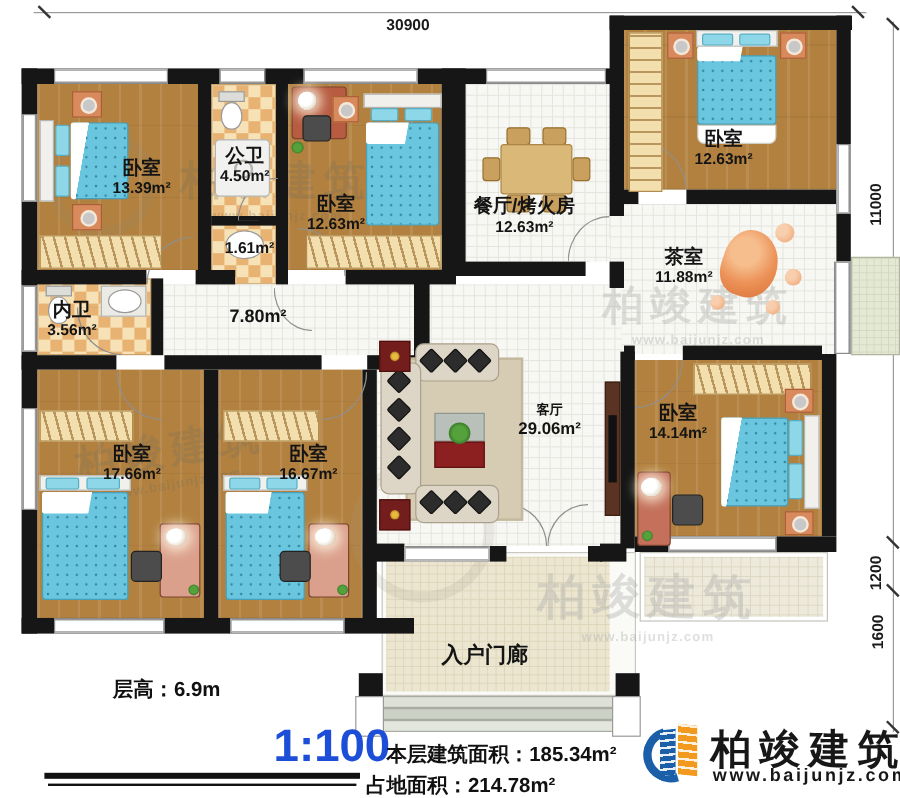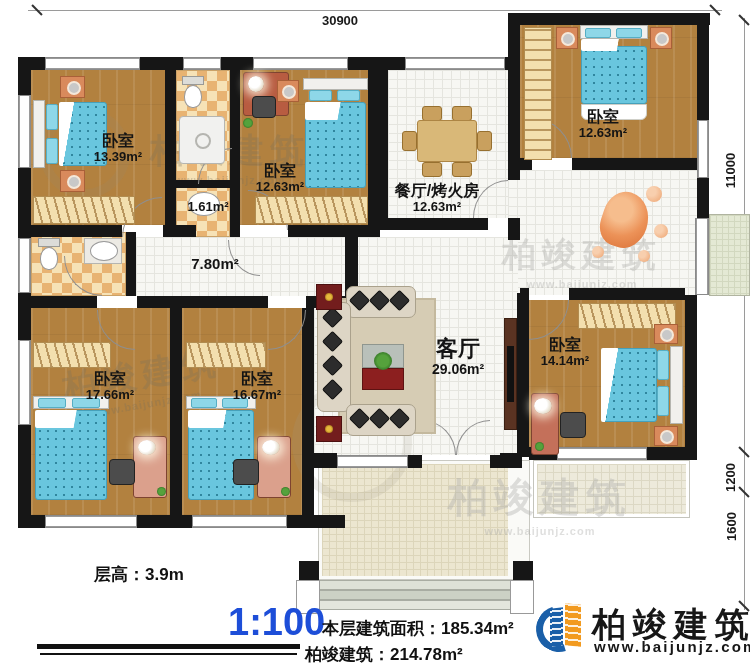"公卫" div.abs { html: none -> <div> <span>公卫</span> <span>4.50m²</span> </div> }
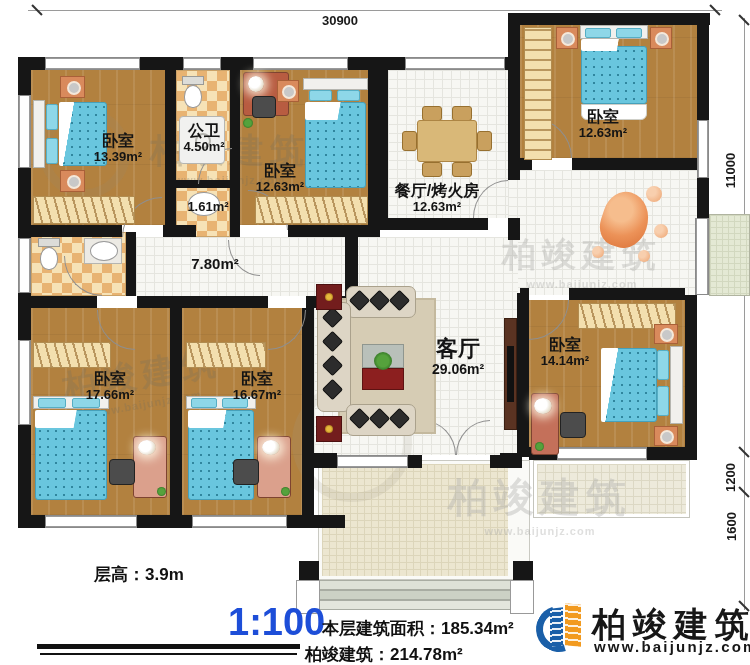"餐厅/烤火房" div.abs { top: 182px -> 164px }
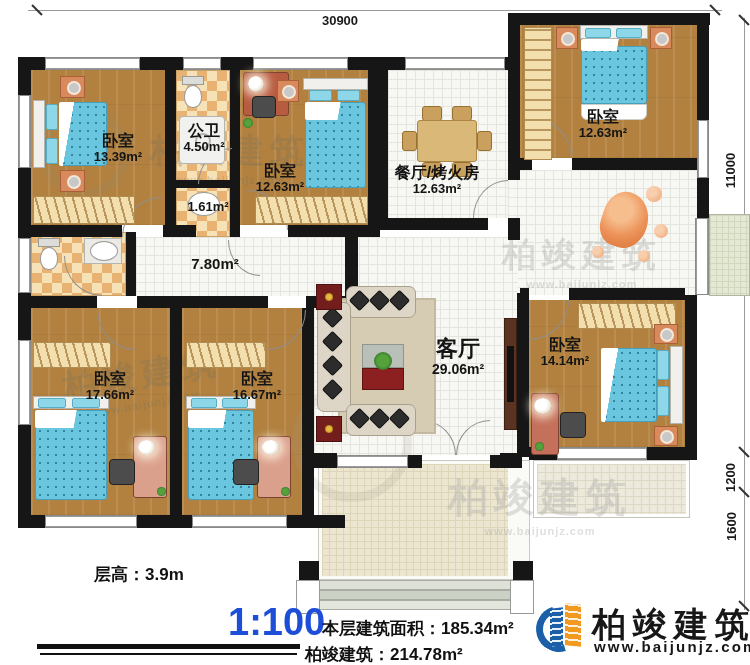"茶室" div.abs { html: none -> <div> <span>茶室</span> <span>11.88m²</span> </div> }
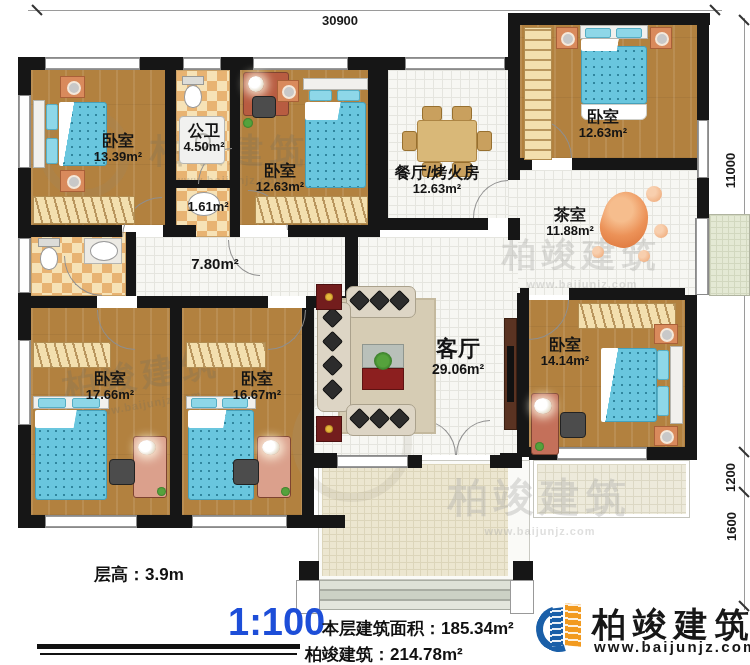"内卫" div.abs { html: none -> <div> <span>内卫</span> <span>3.56m²</span> </div> }
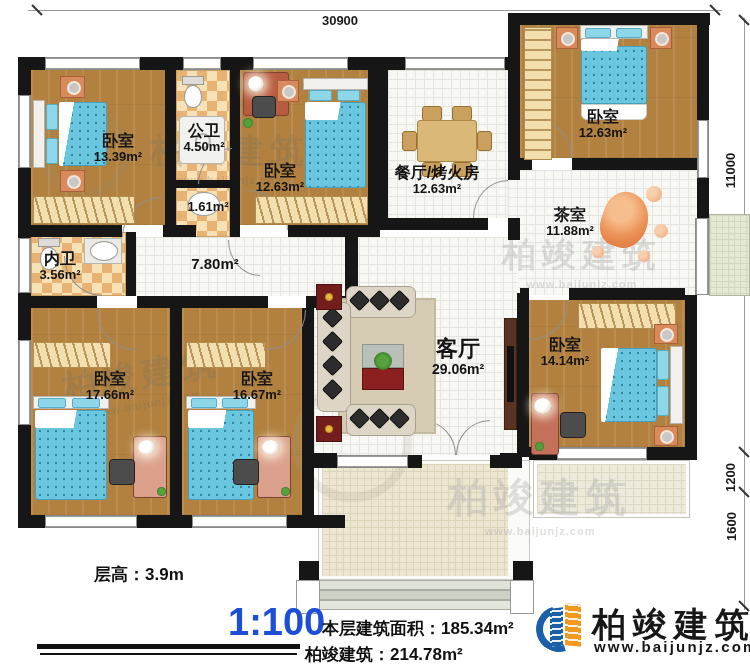"客厅" span.nm { font-size: 22px -> 11px }
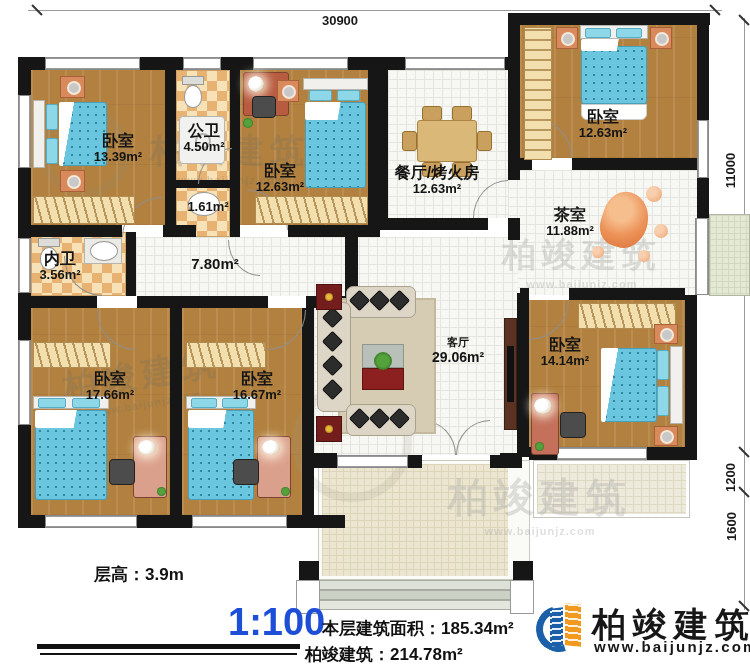"入户门廊" div.abs { html: none -> <div> <span>入户门廊</span> </div> }
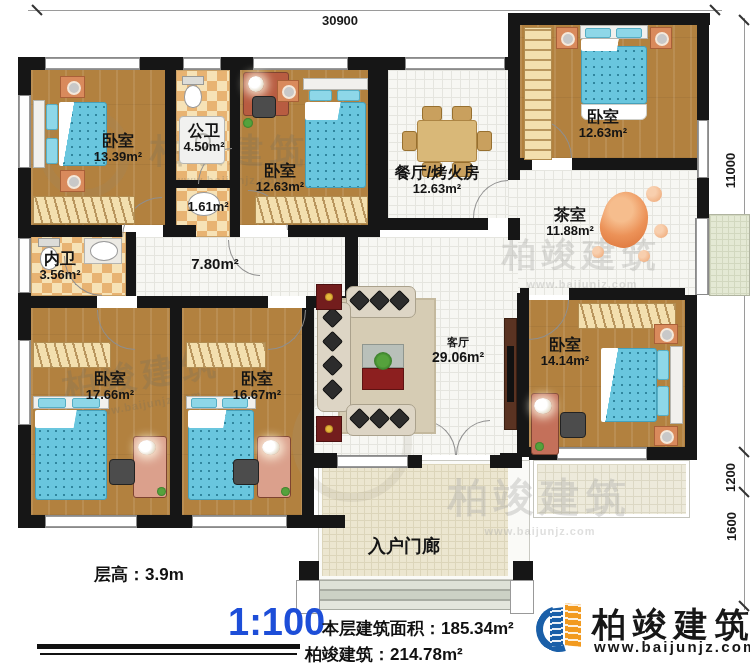"3.9m" span { text: 3.9m -> 6.9m }
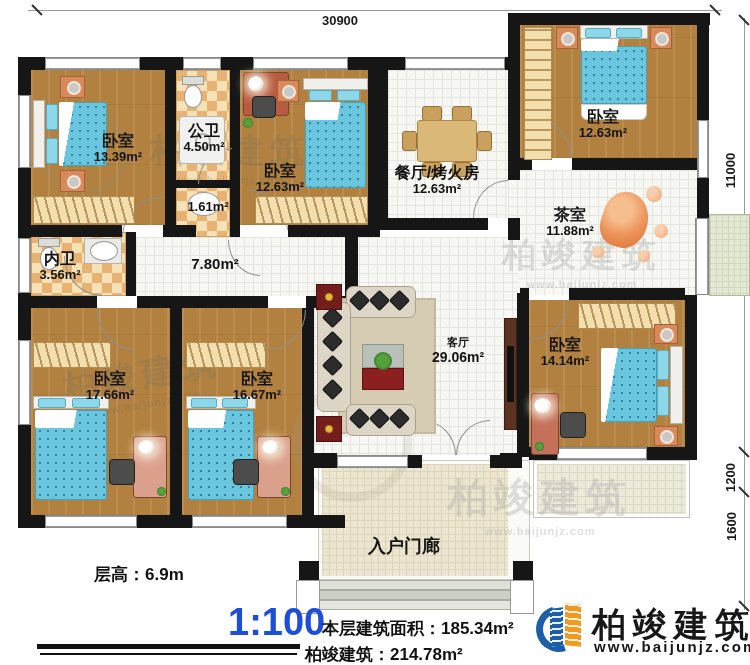"柏竣建筑：" span { text: 柏竣建筑 -> 占地面积 }
